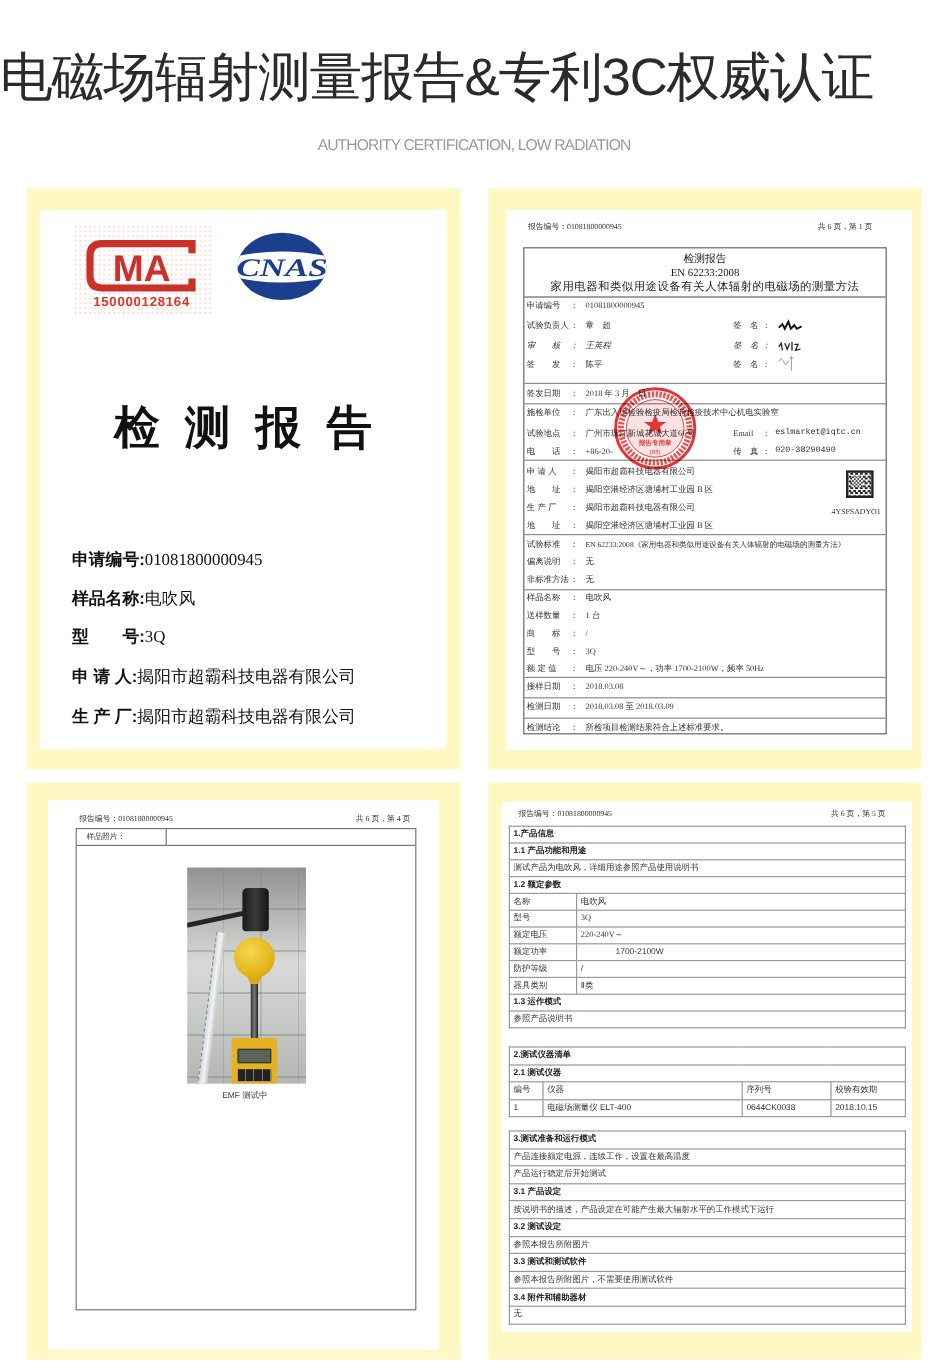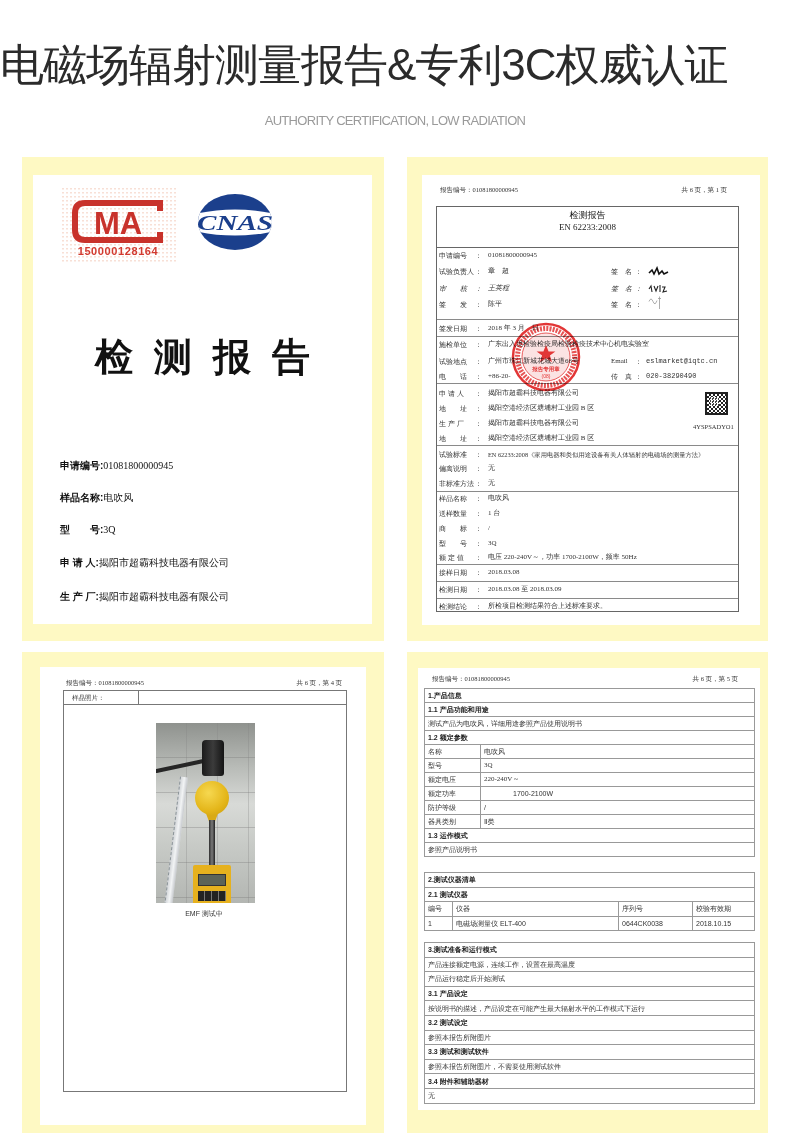"家用电器和类似用途设备有关人体辐射的电磁场的测量方法" div.tt { html: none -> <div>家用电器和类似用途设备有关人体辐射的电磁场的测量方法</div> }
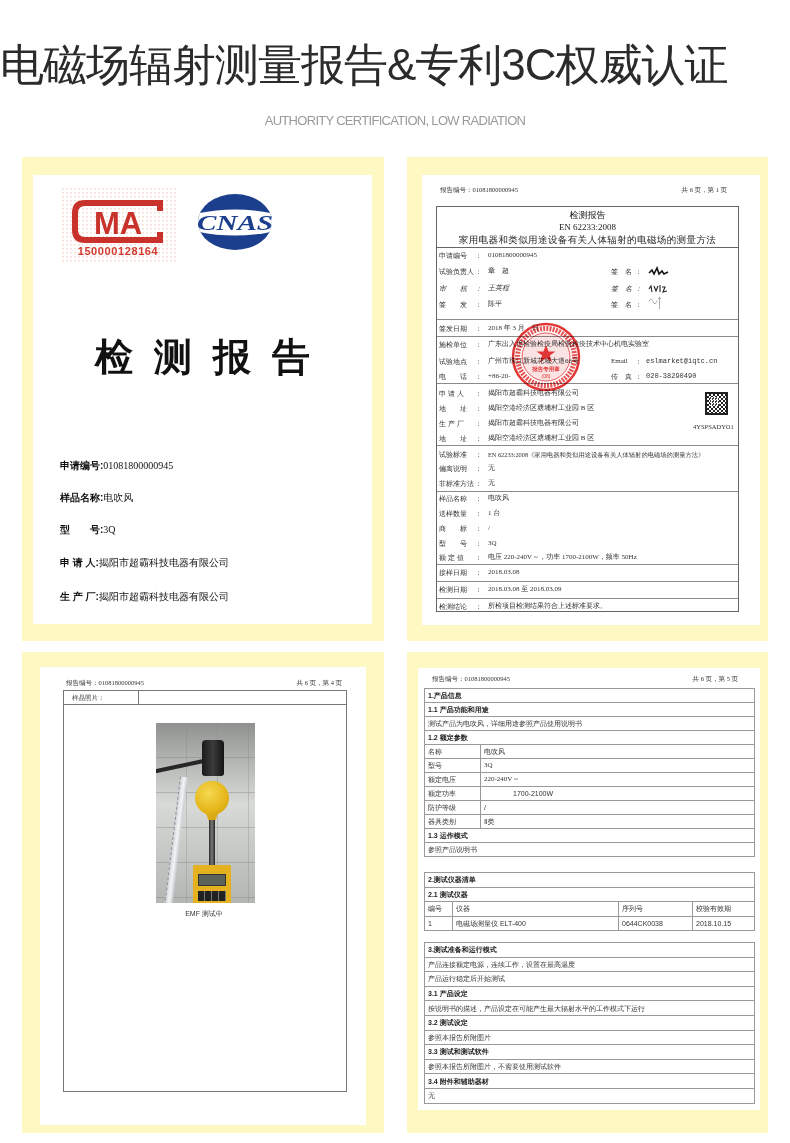"申请编号:01081800000945" .cover-field { font-size: 10px -> 14px }
